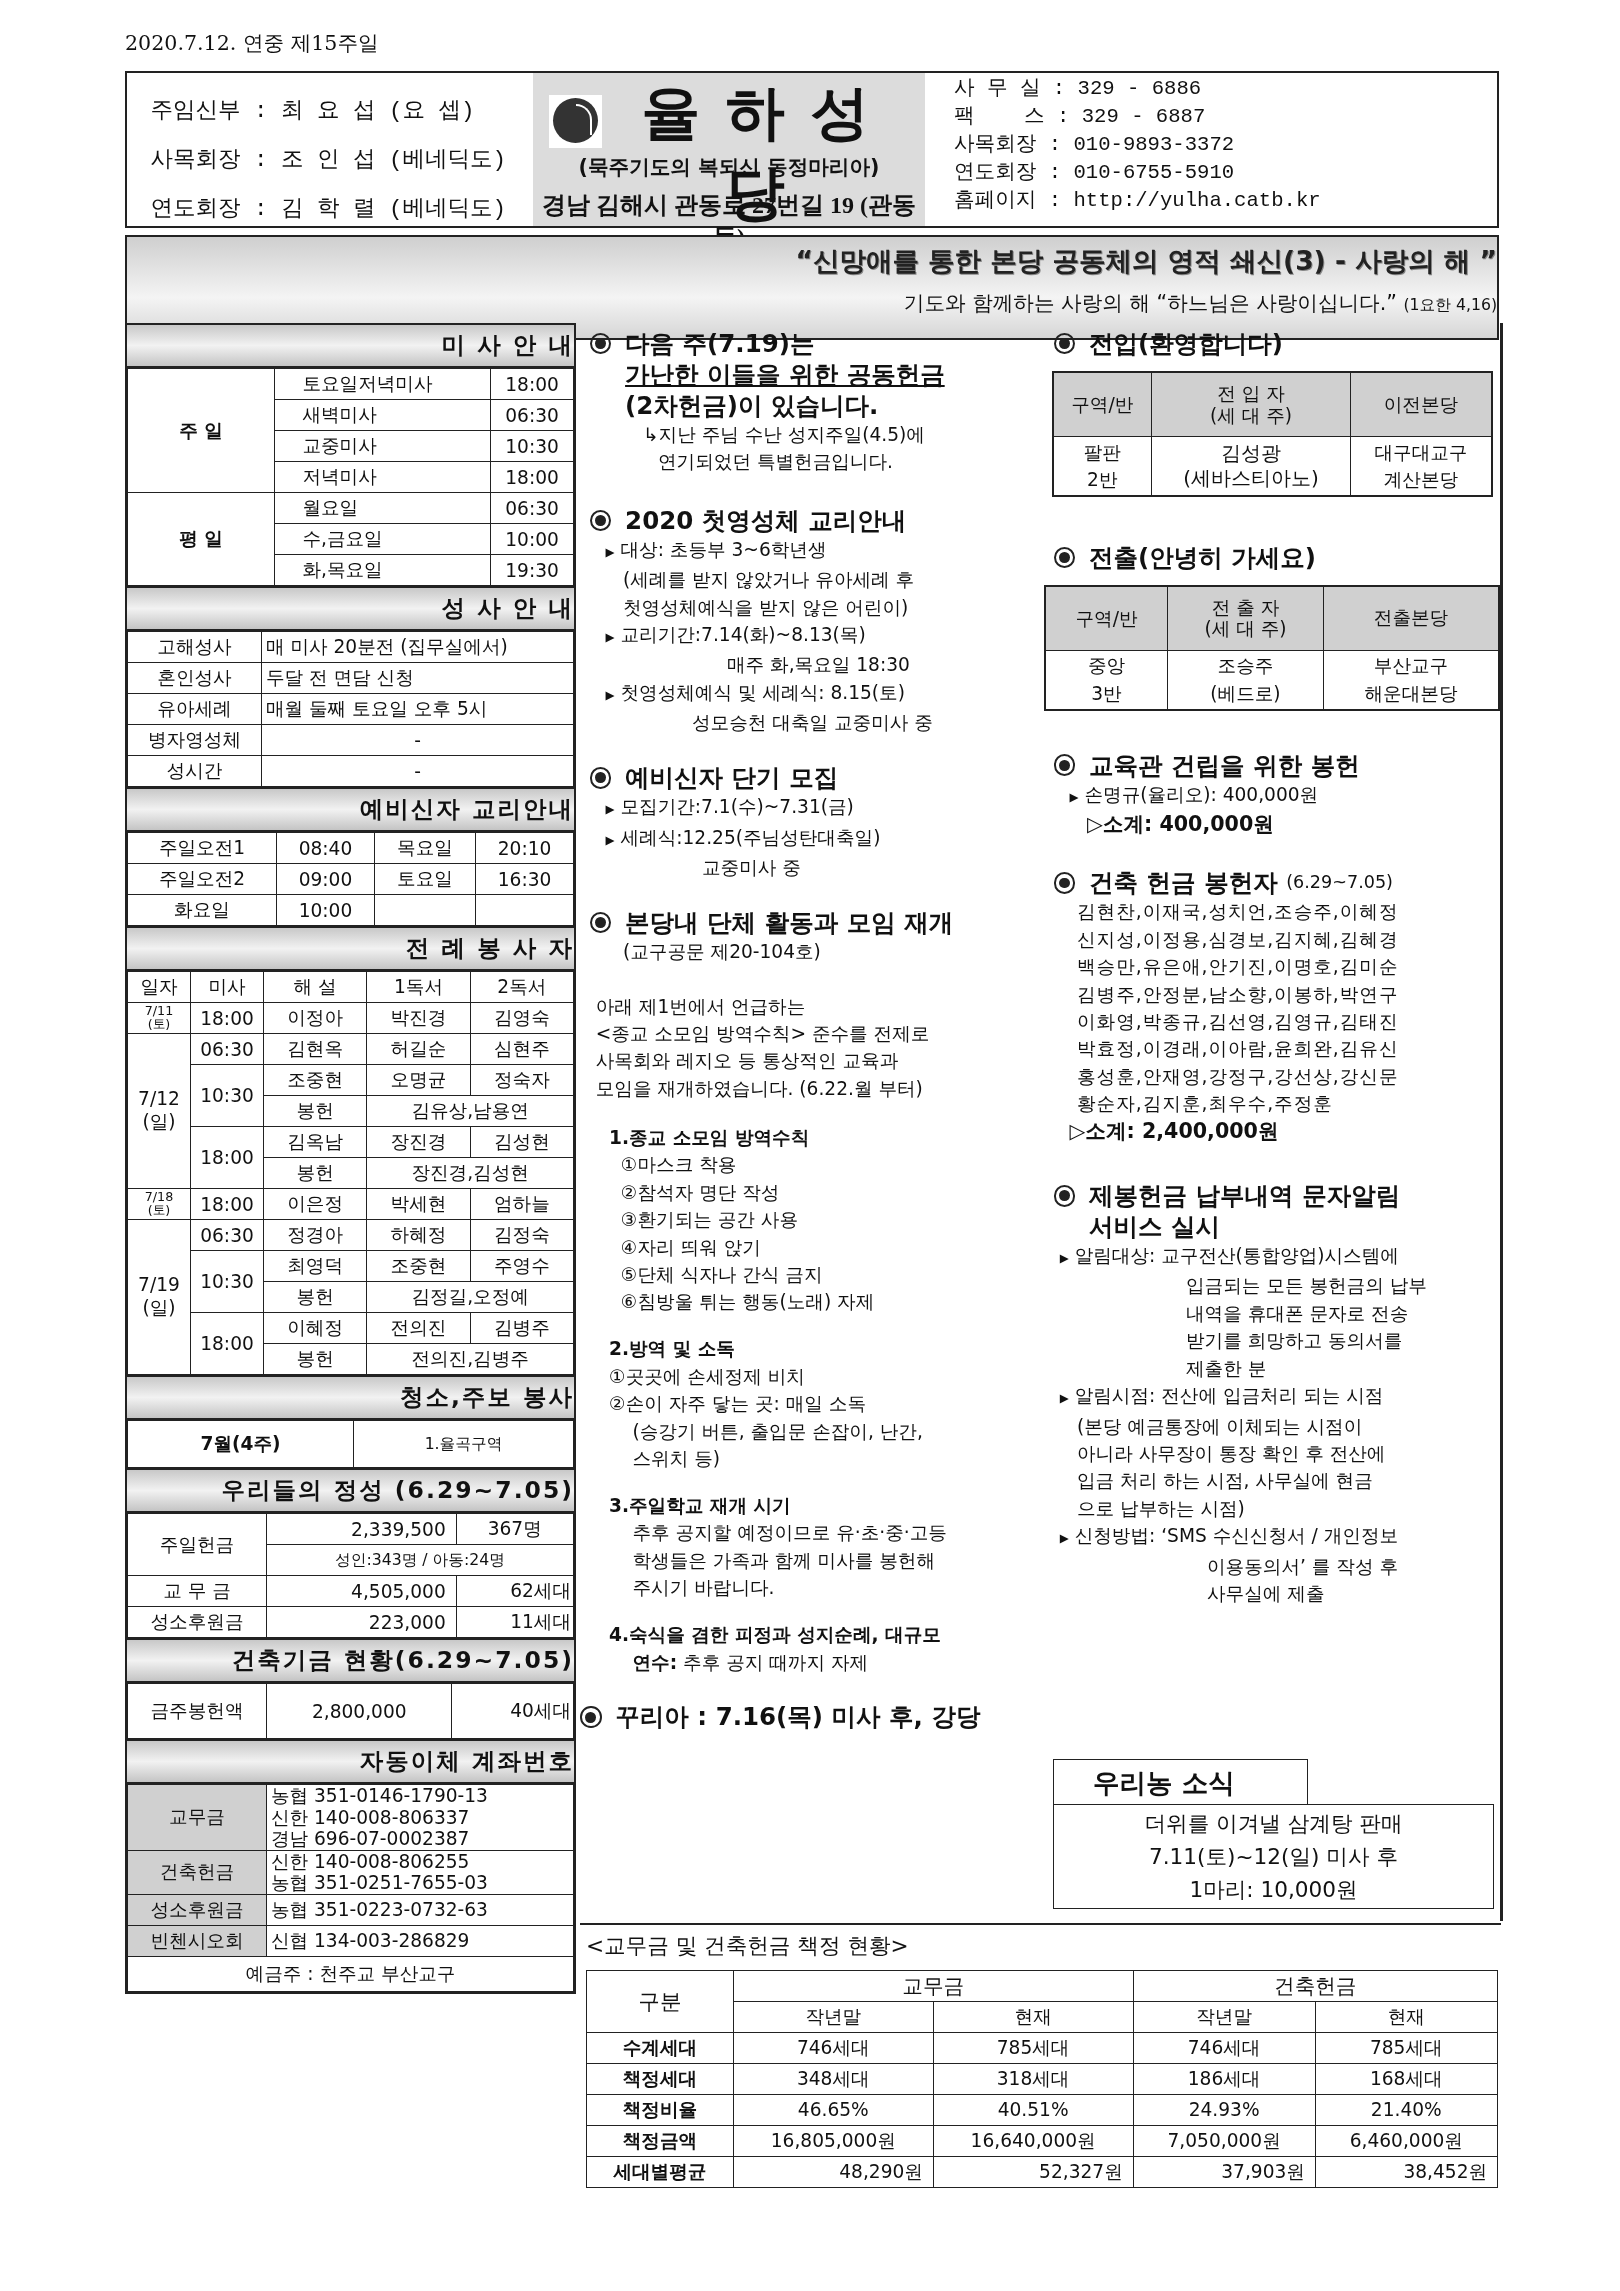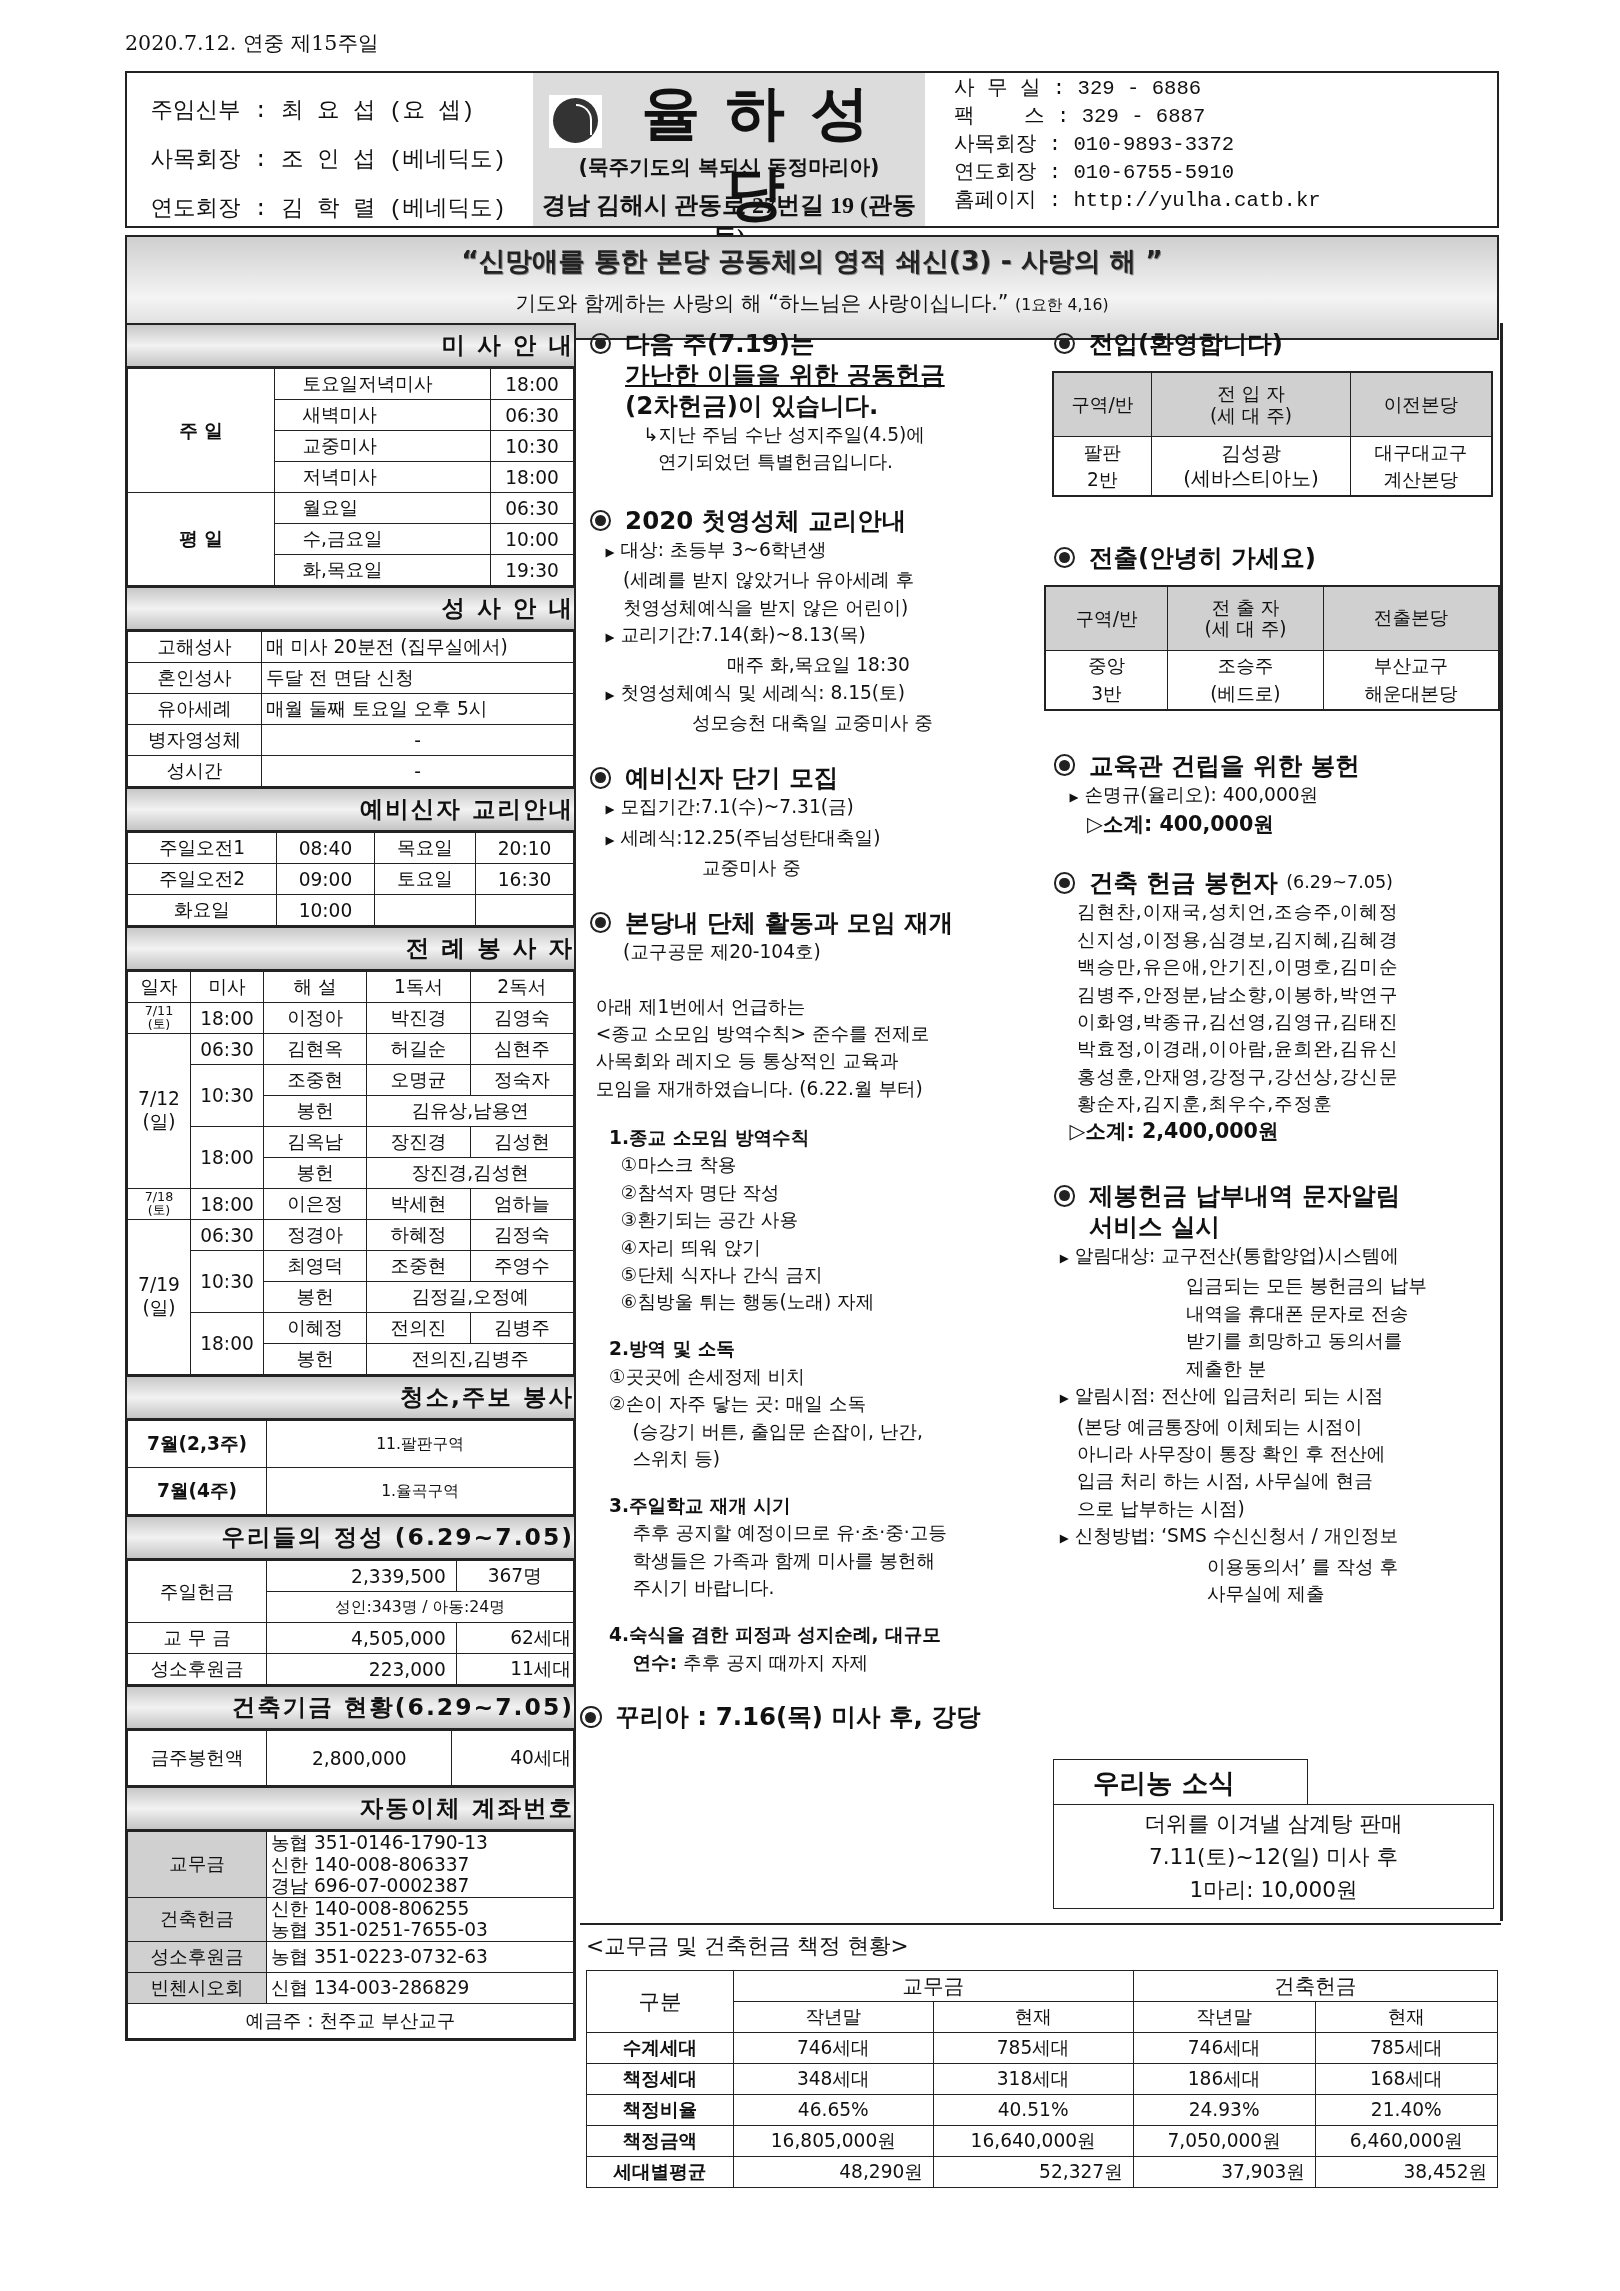"“신망애를 통한 본당 공동체의 영적" .banner { text-align: center -> right }
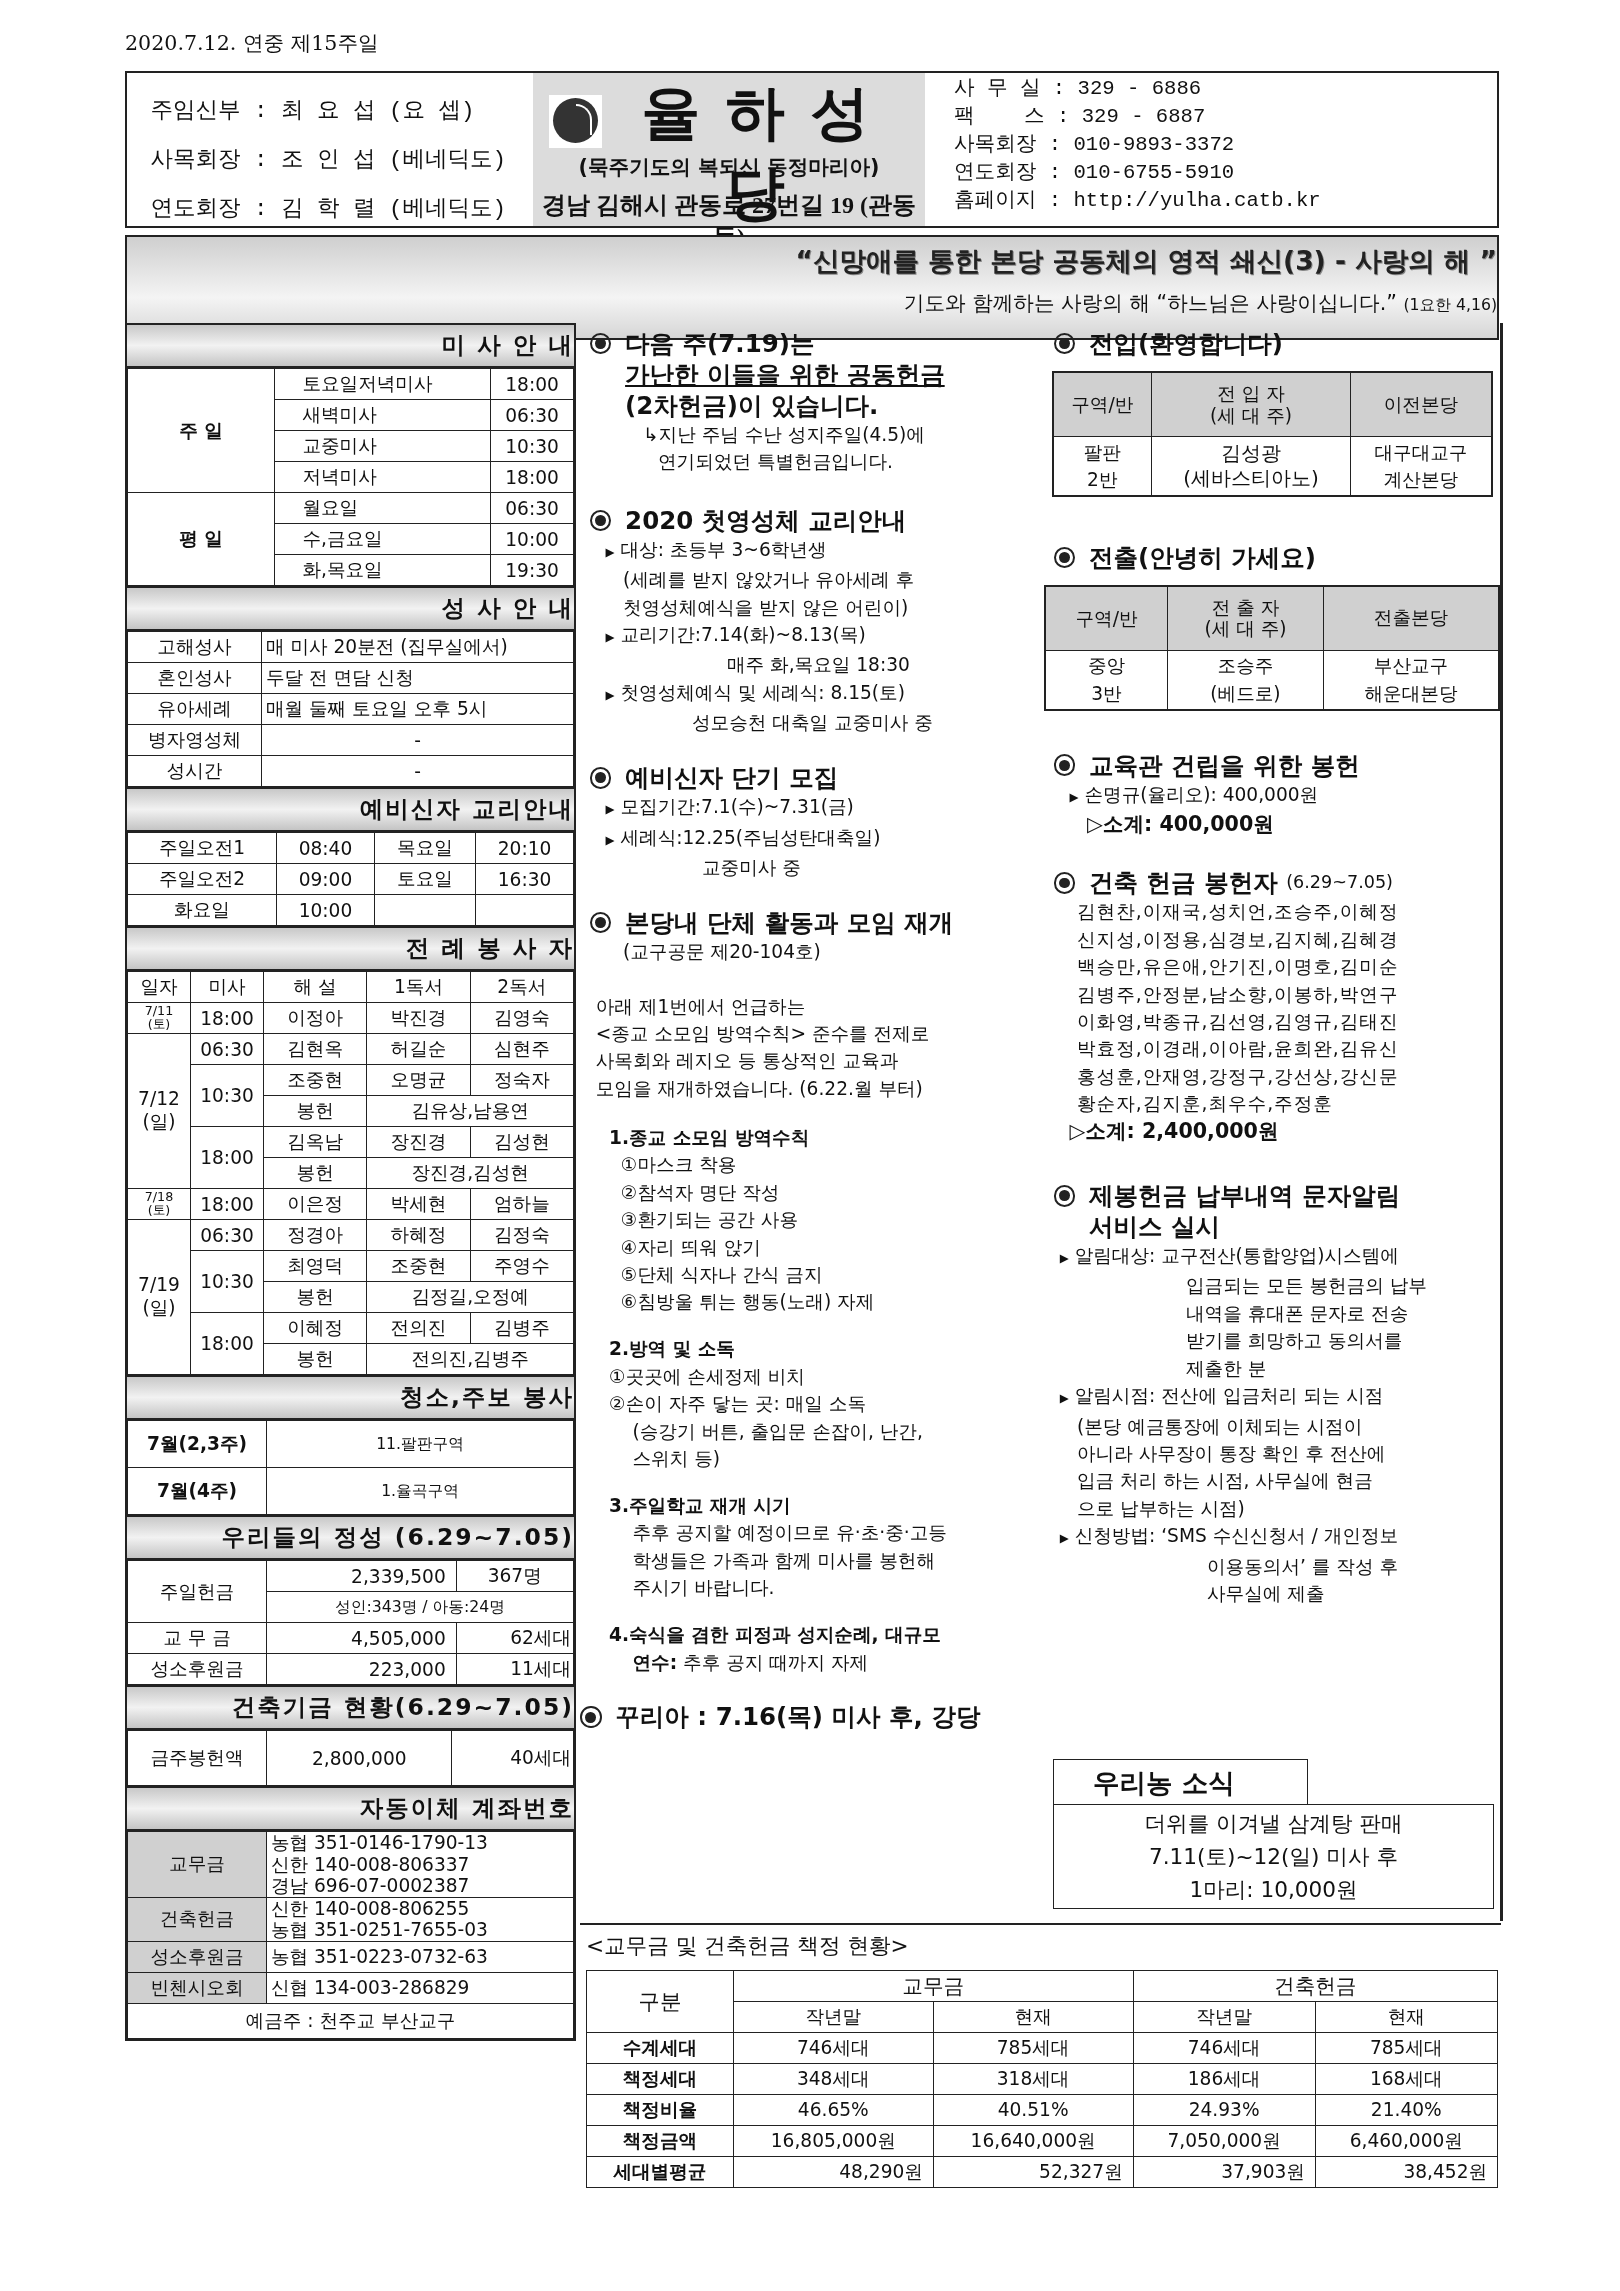"7월(2,3주)" tr { html: <tr> <td>7월(2,3주)</td> <td>11.팔판구역</td> </tr> -> none }
